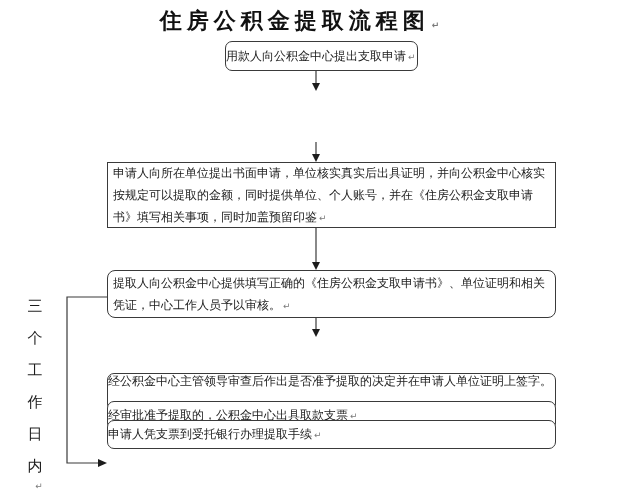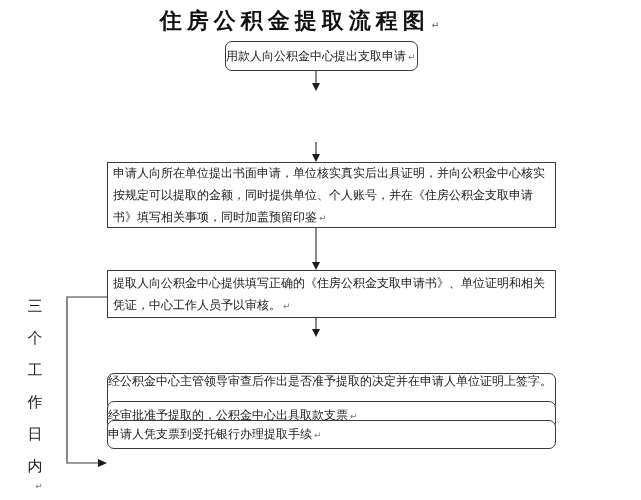"提取人向公积金中心提供填写正确的《住房公积金支取申请书》、单位证明和相关凭证，中" #b4 { border-radius: none -> 8px }
